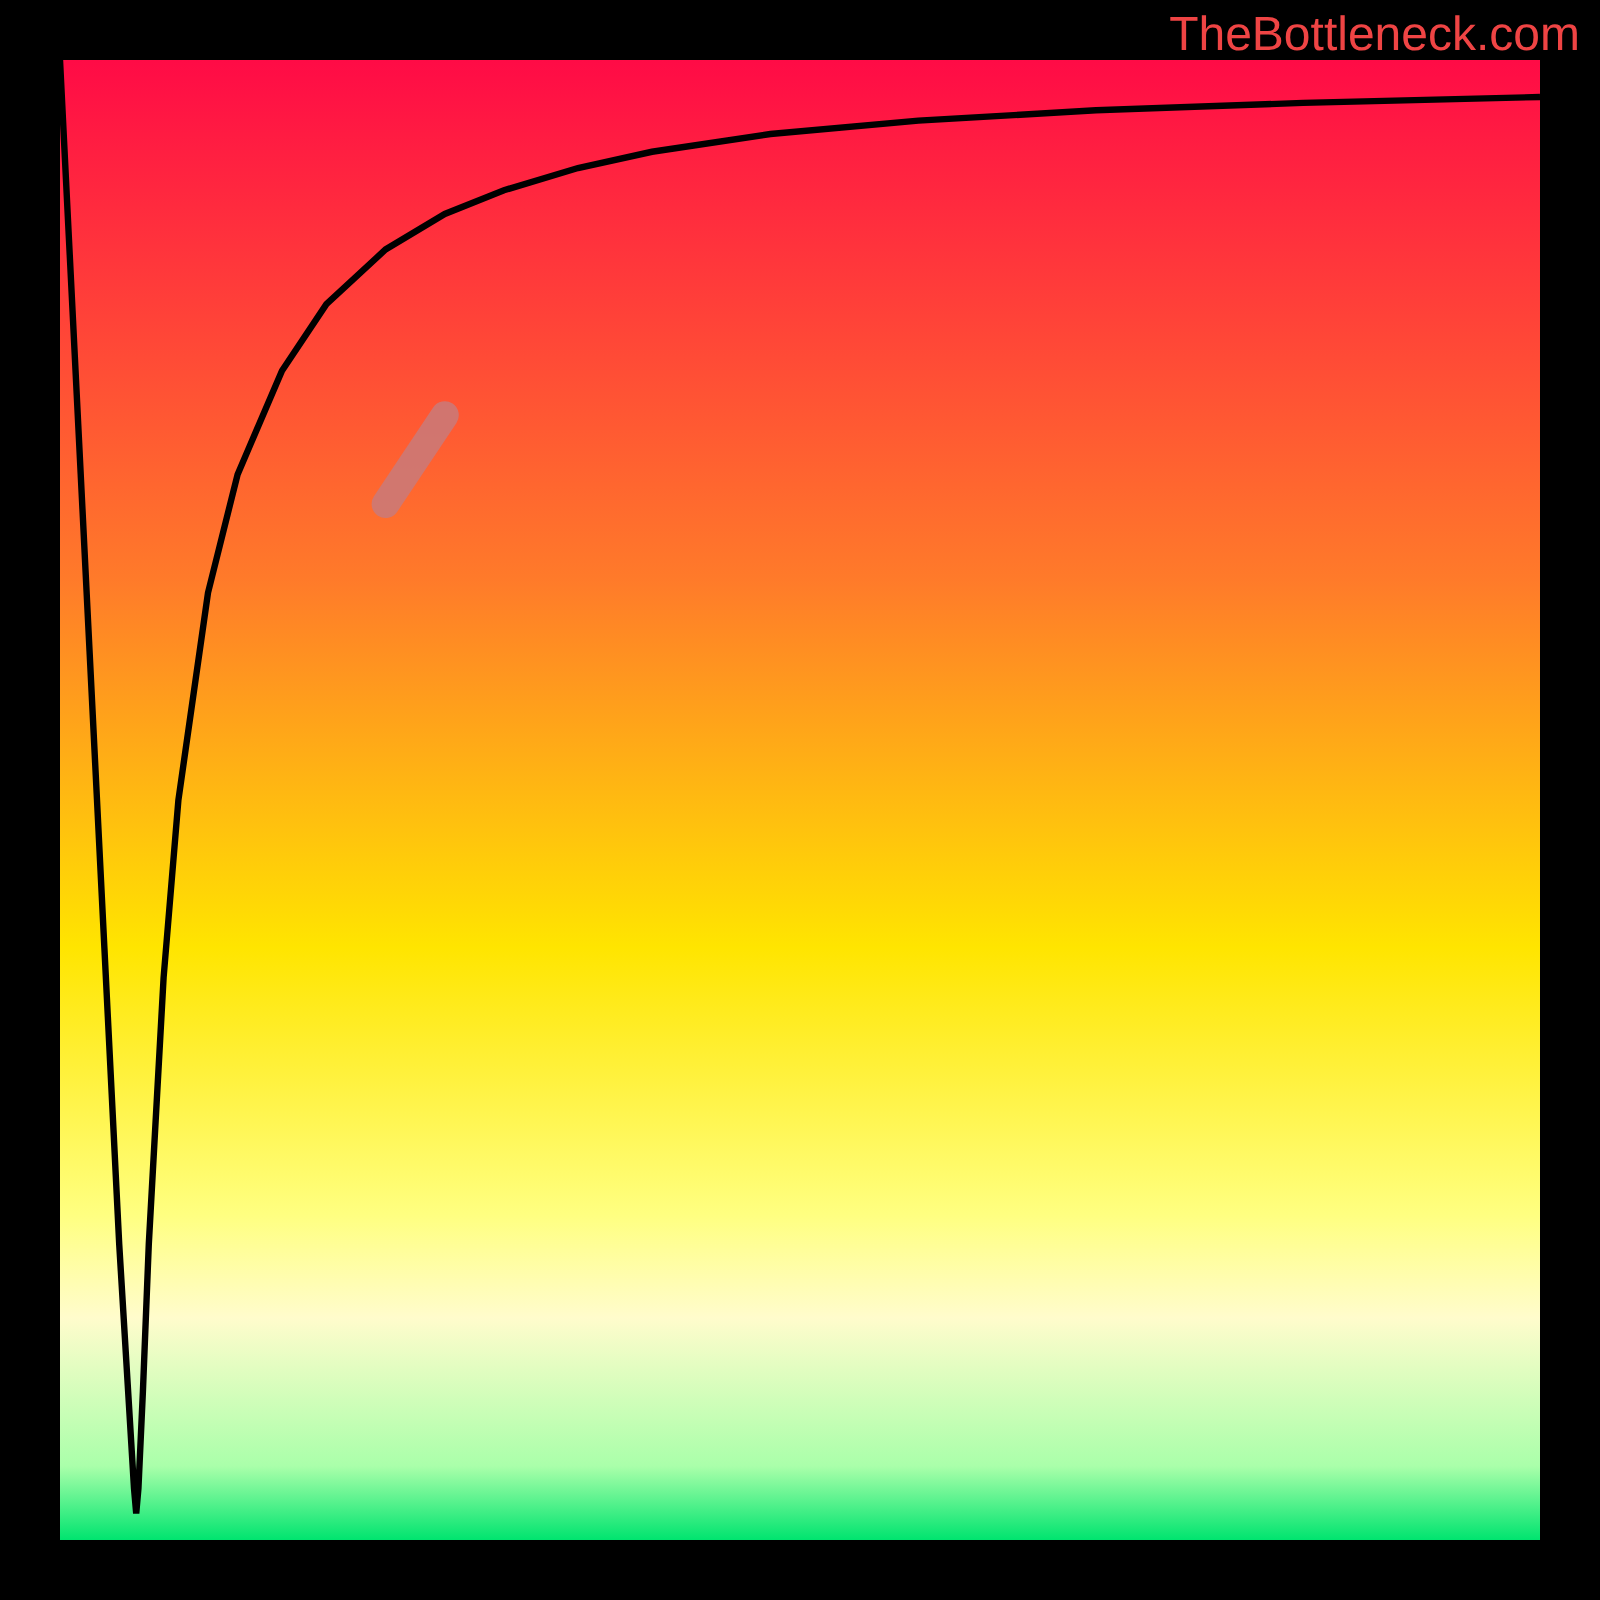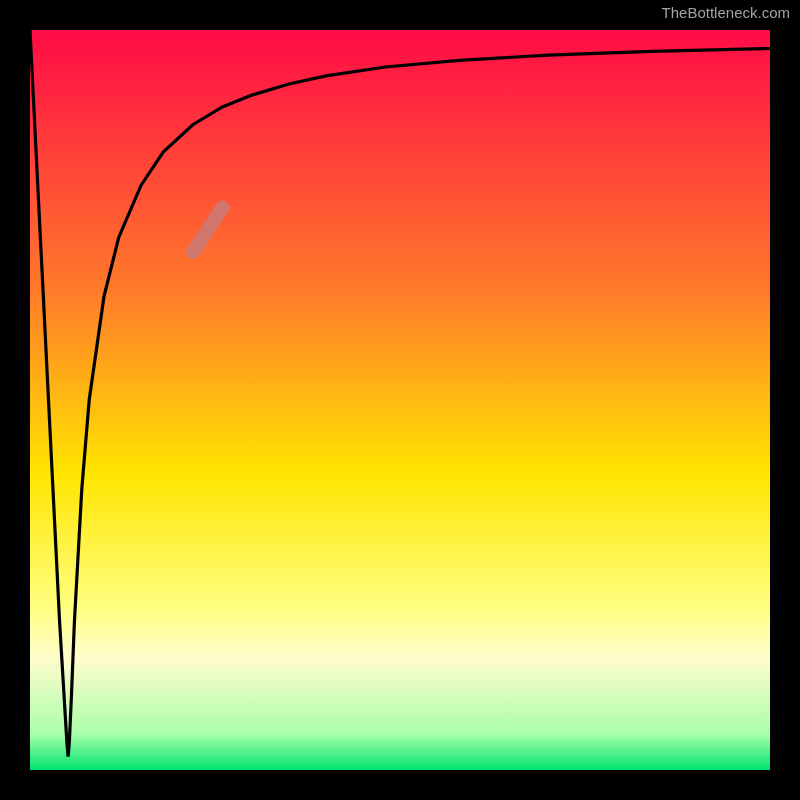"TheBottleneck.com" .watermark { color: #a3a3a3 -> #ef4444; font-size: 15px -> 24px }
